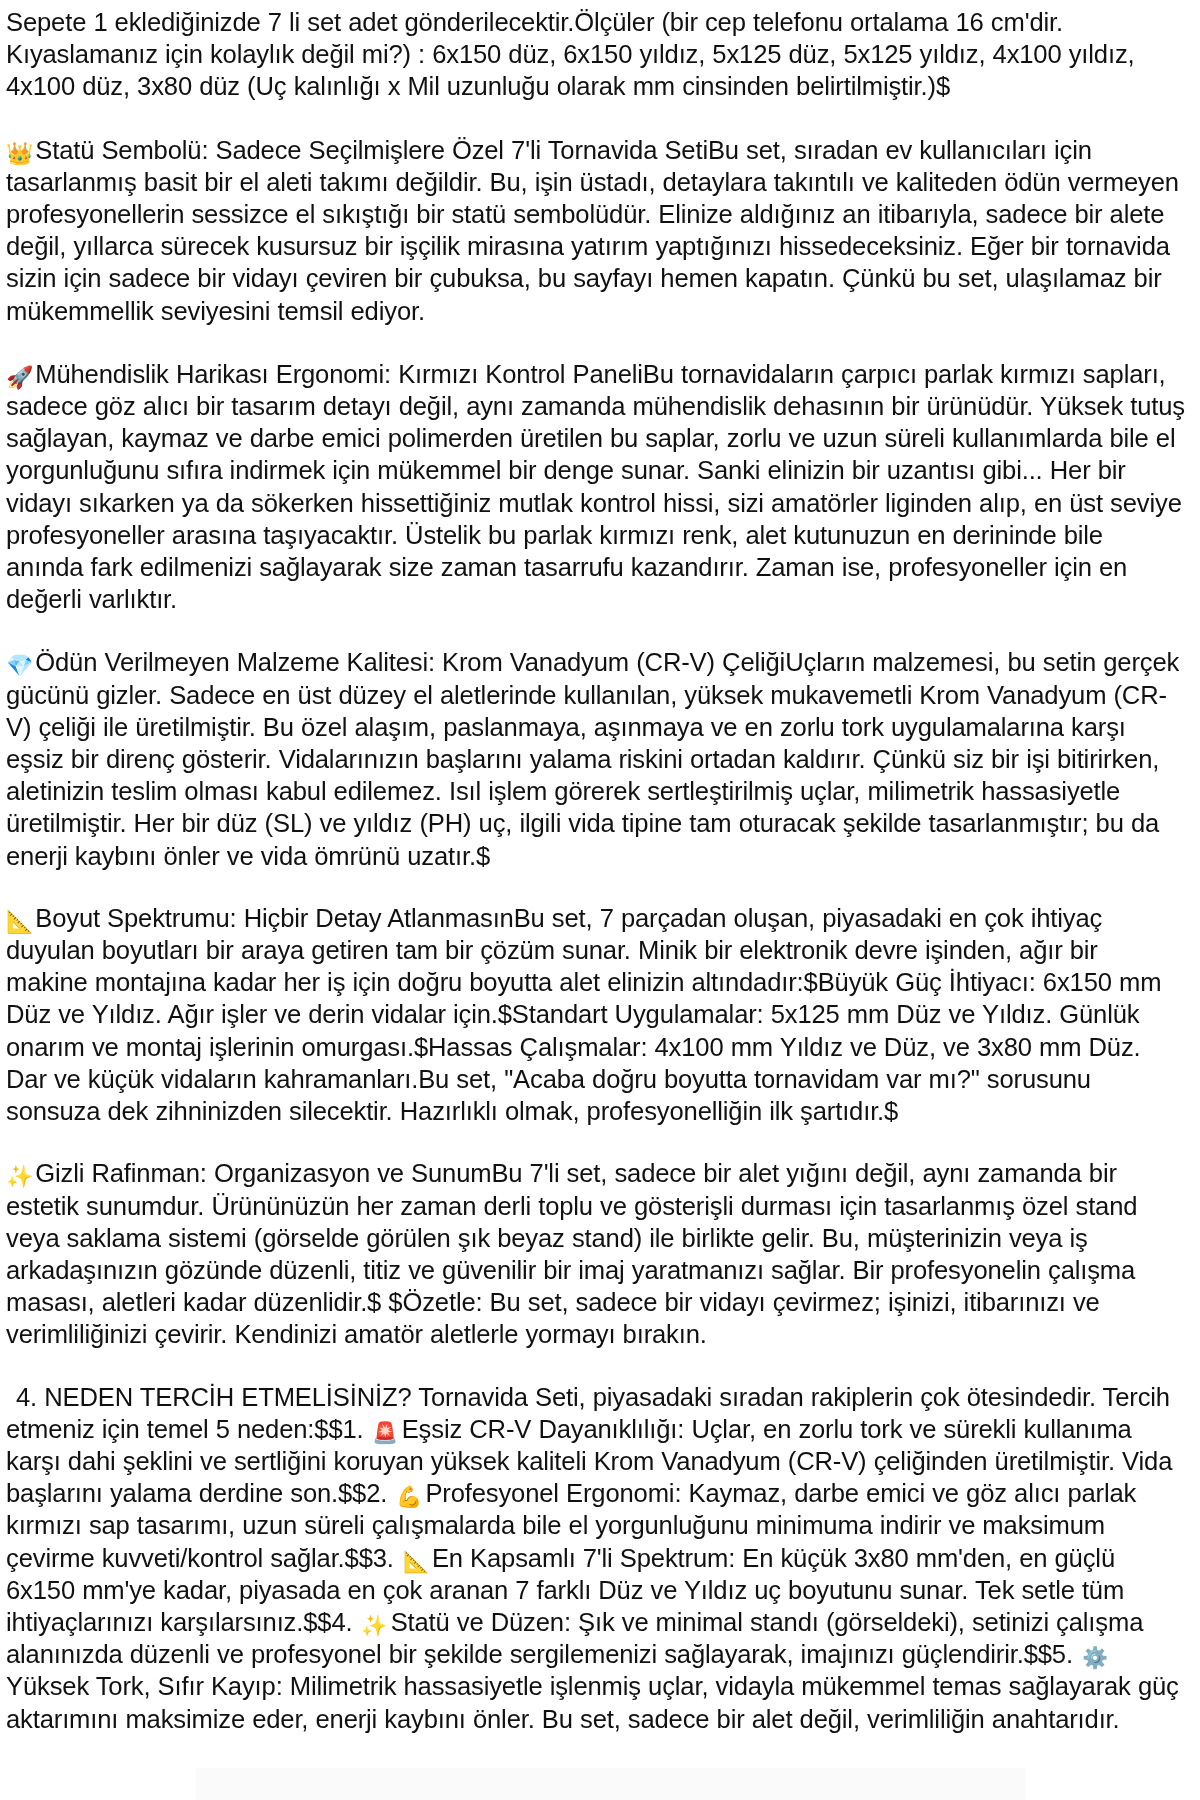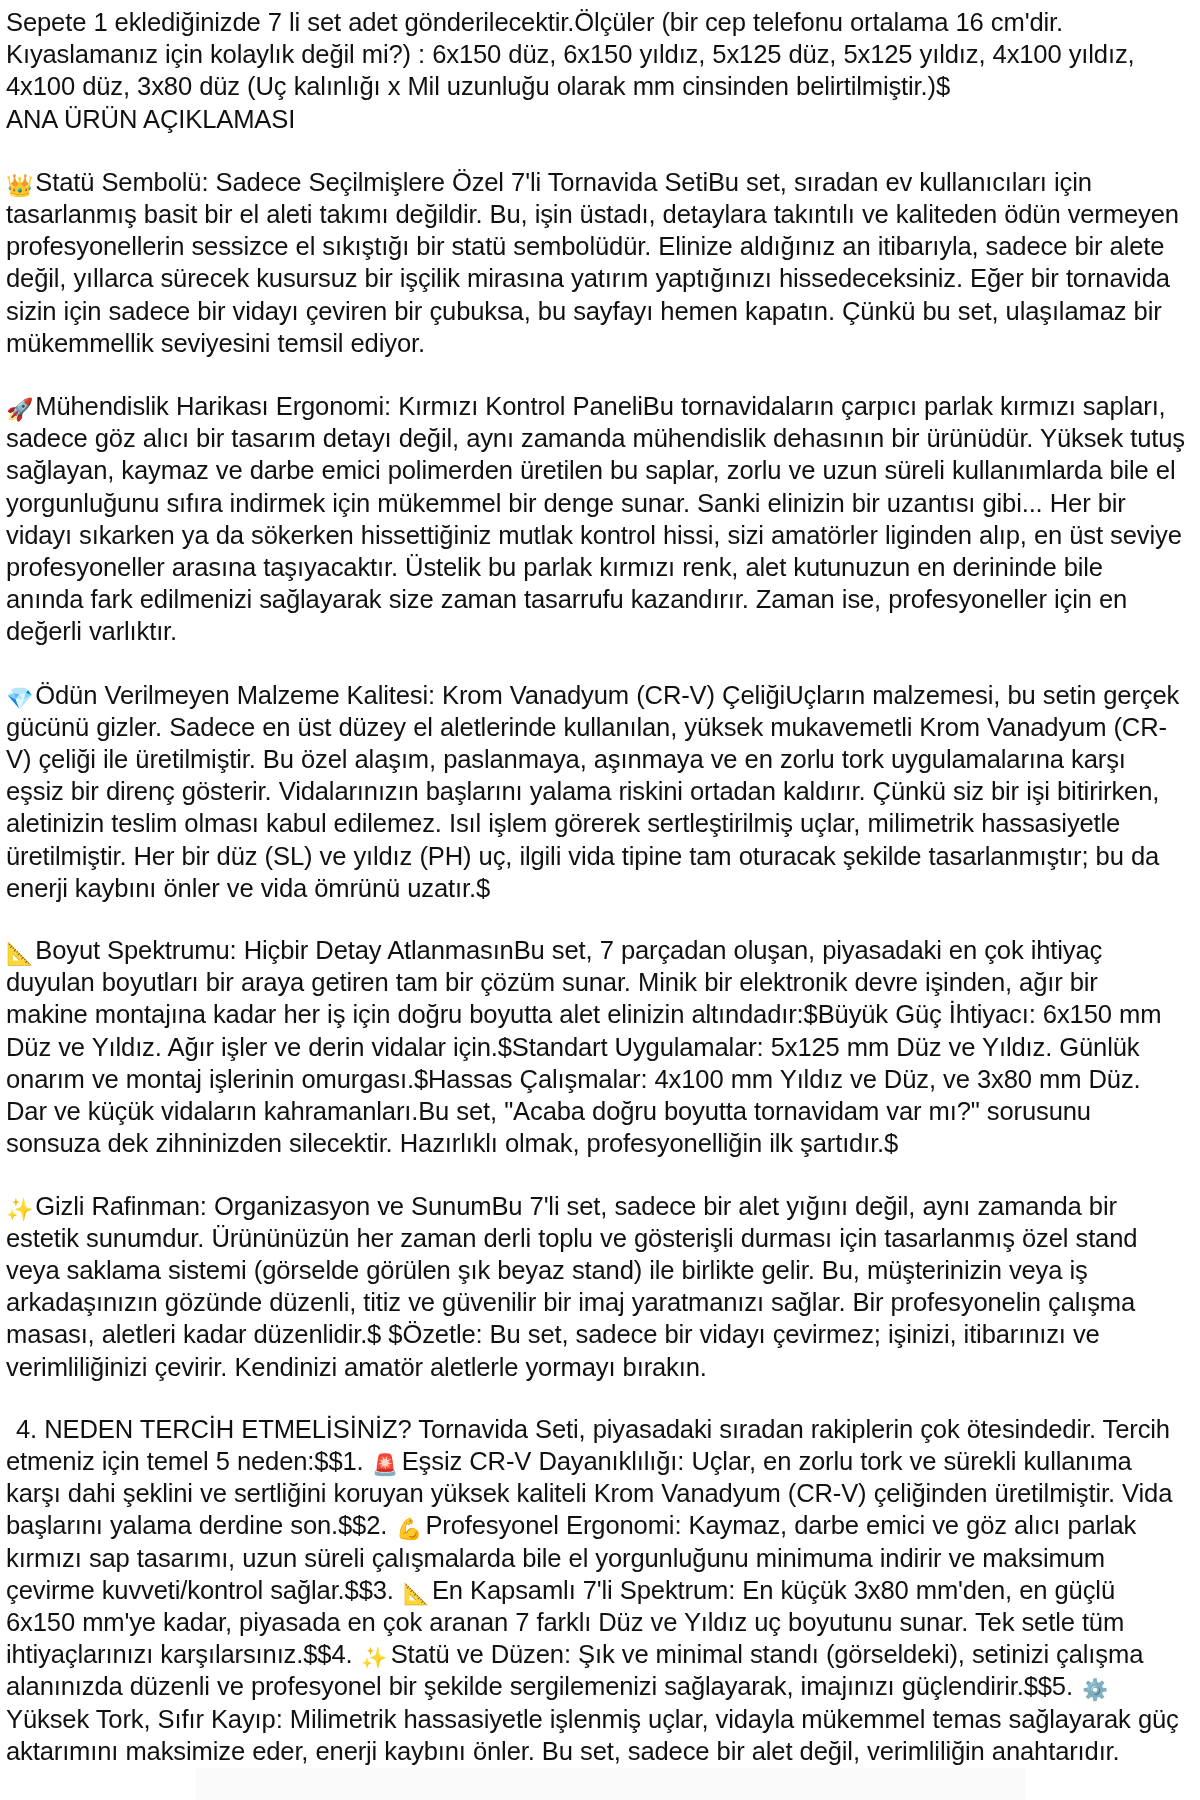"ANA ÜRÜN AÇIKLAMASI" p.heading-line { html: <p>ANA ÜRÜN AÇIKLAMASI</p> -> none }
